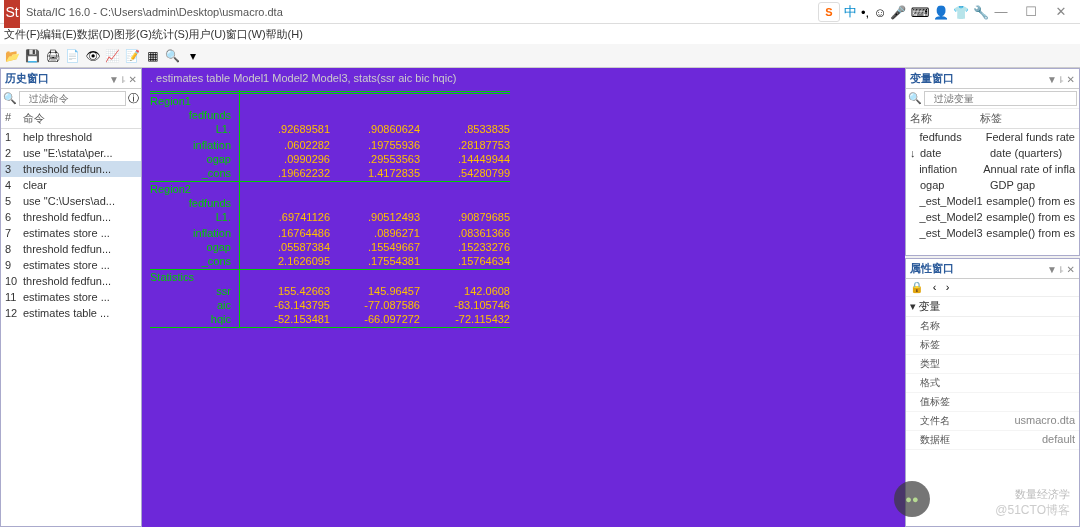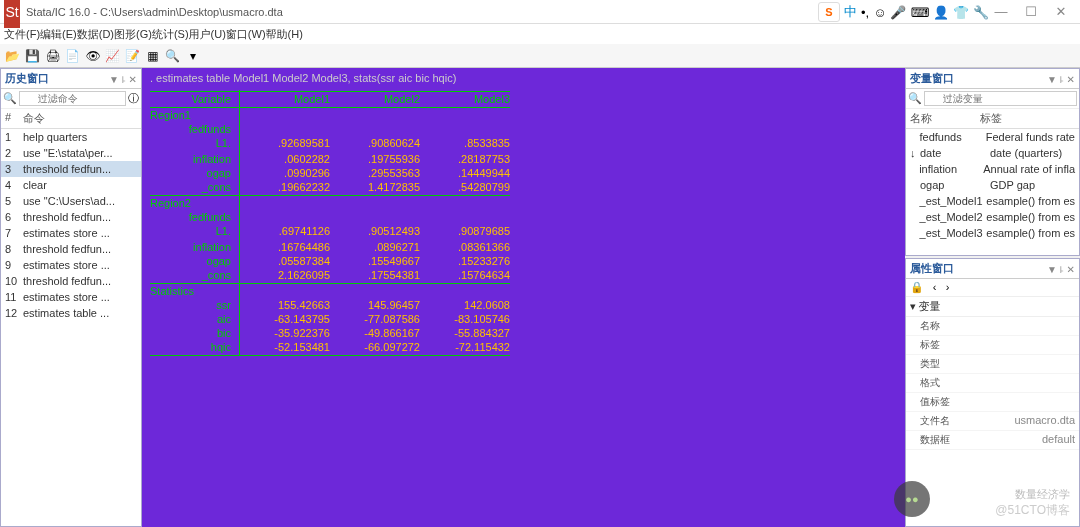"过滤命令" .filter input { padding: 1px 18px -> 1px 9px }
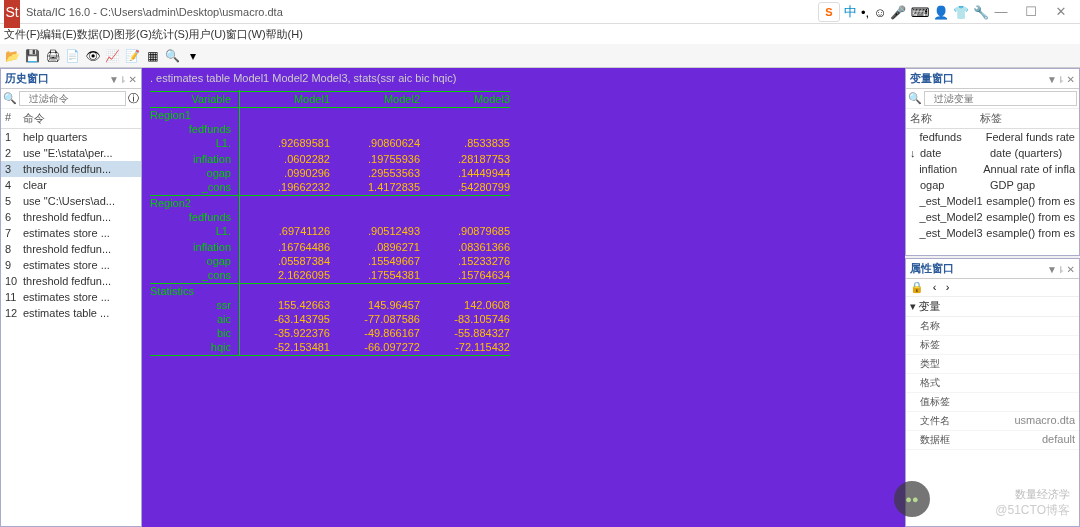"Variable" div.trow { html: <div> <div>Variable</div> <div>Model1</div> <div>Model2</div> <div>Model3</div> </div> -> none }
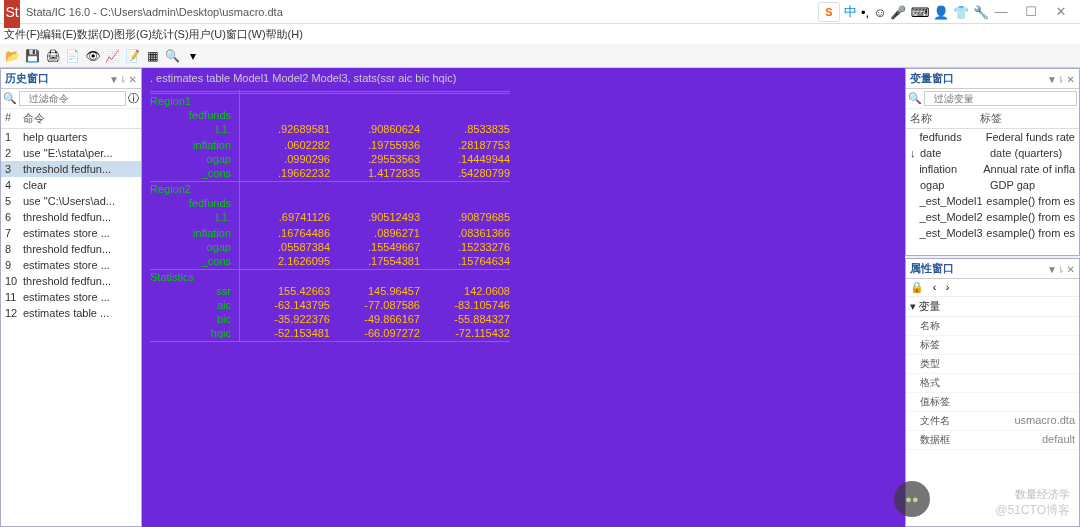"help quarters" span { text: quarters -> threshold }
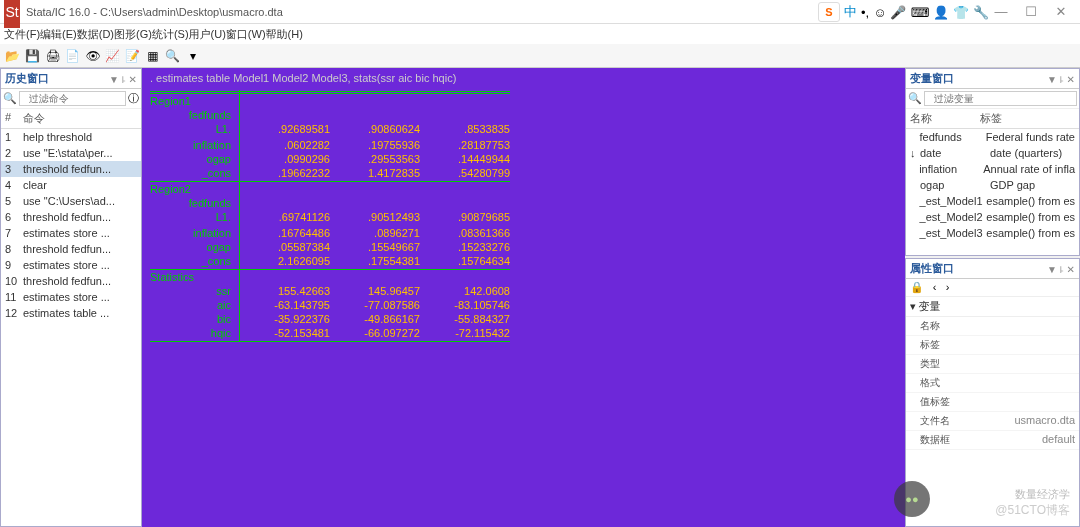"bic" div.trow { html: <div> <div><span>bic</span></div> <div>-35.922376</div> <div>-49.866167</div> <div>-55.884327</div> </div> -> none }
